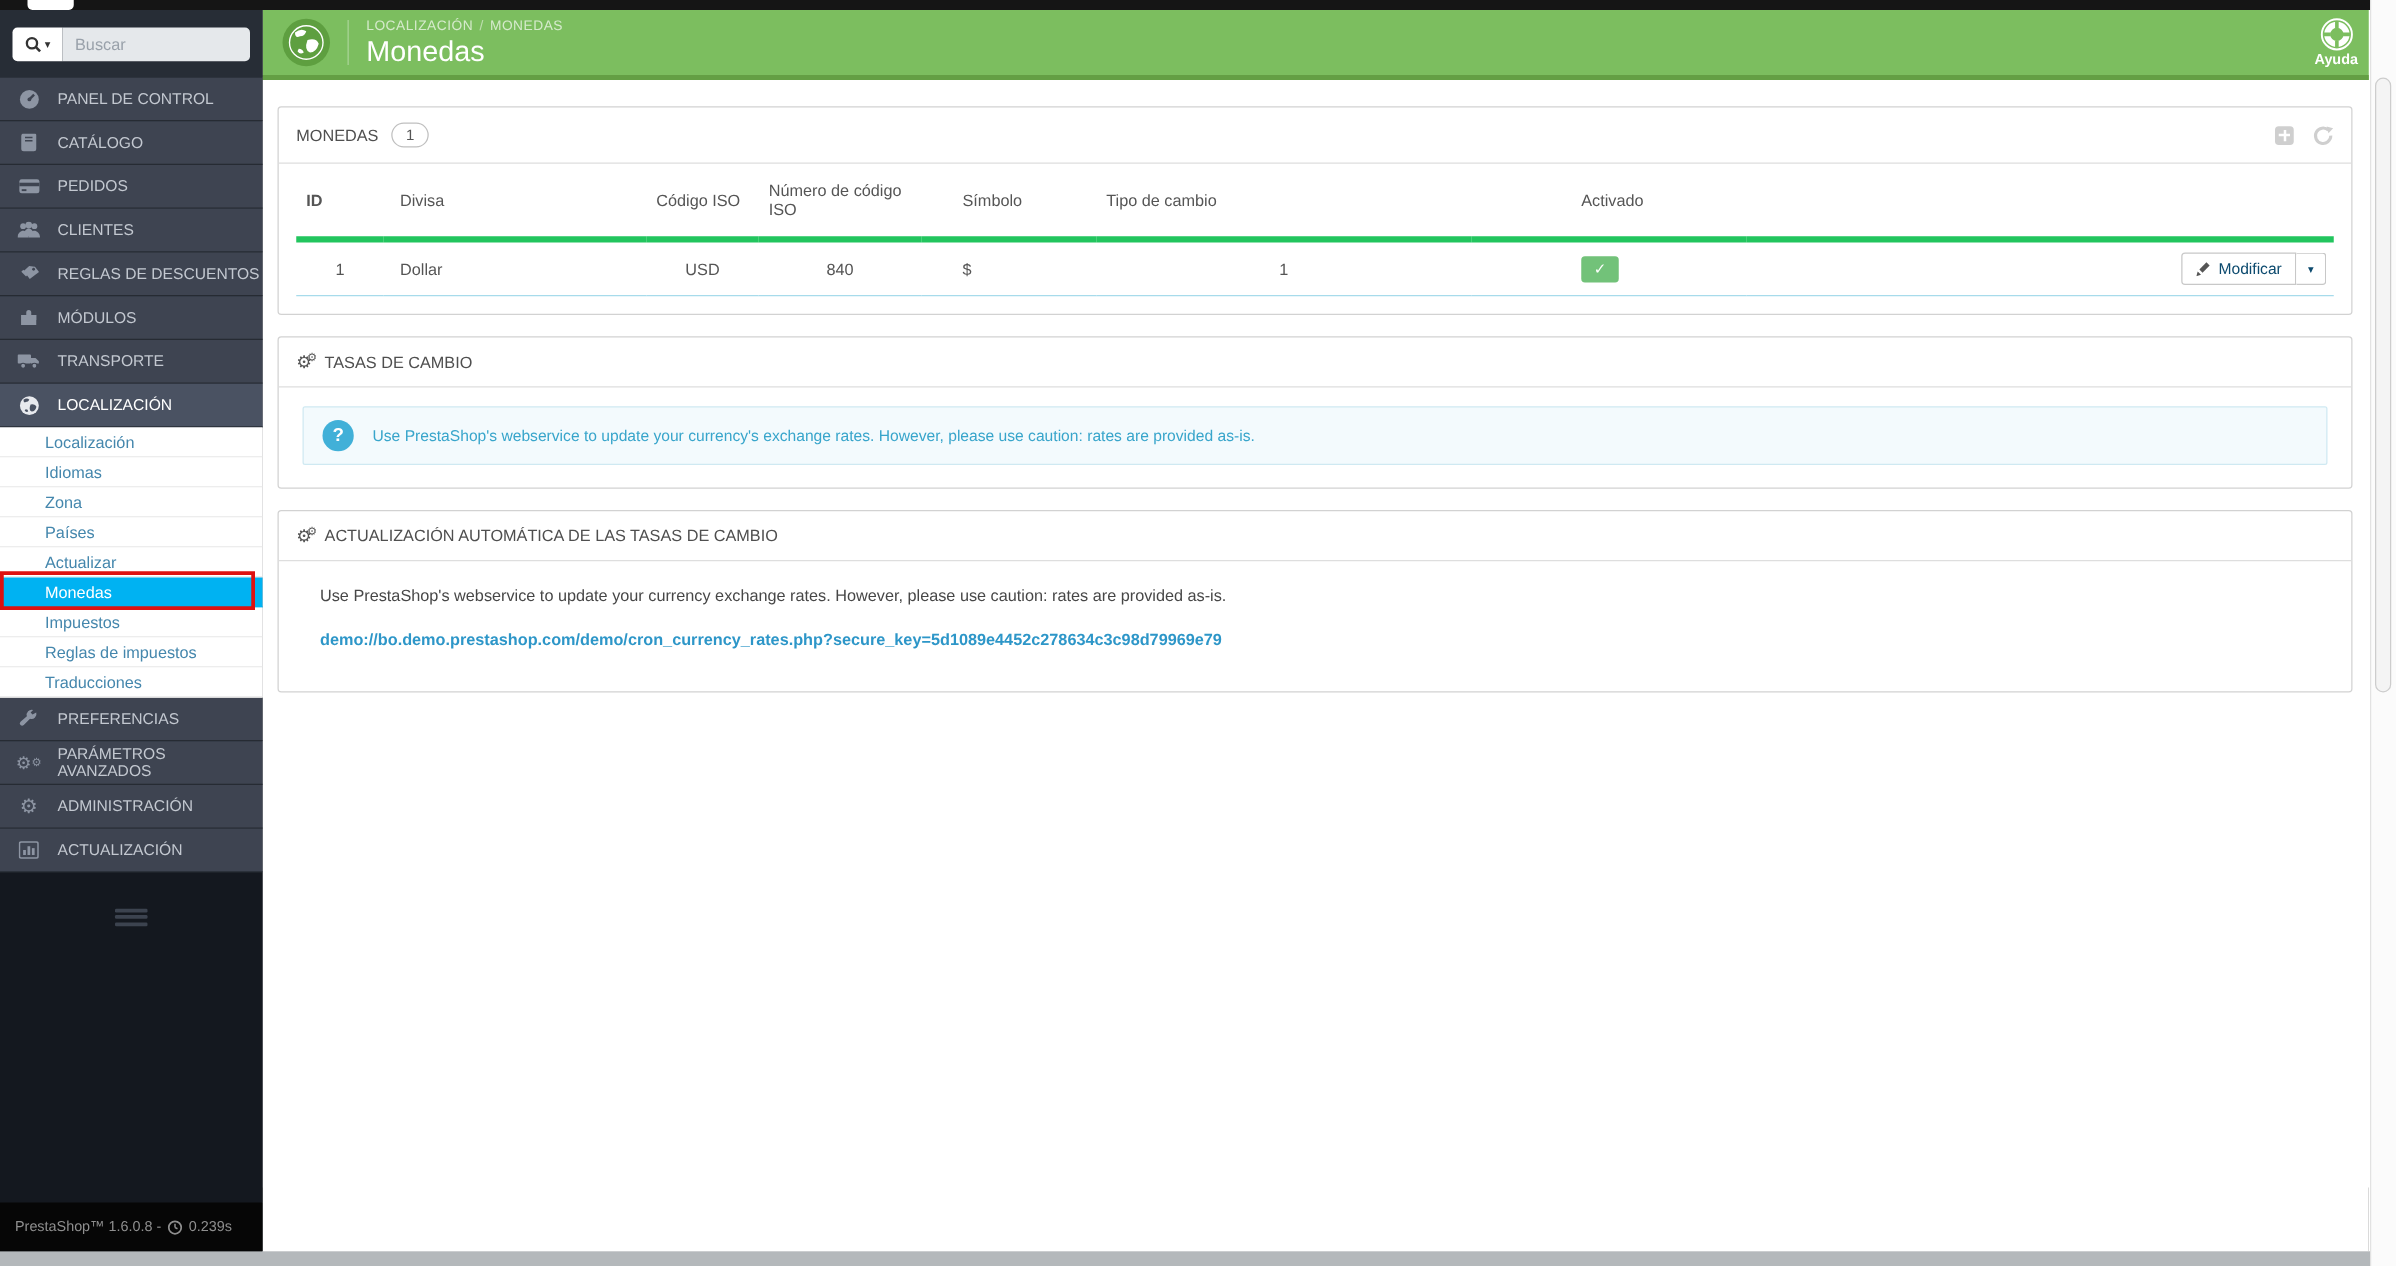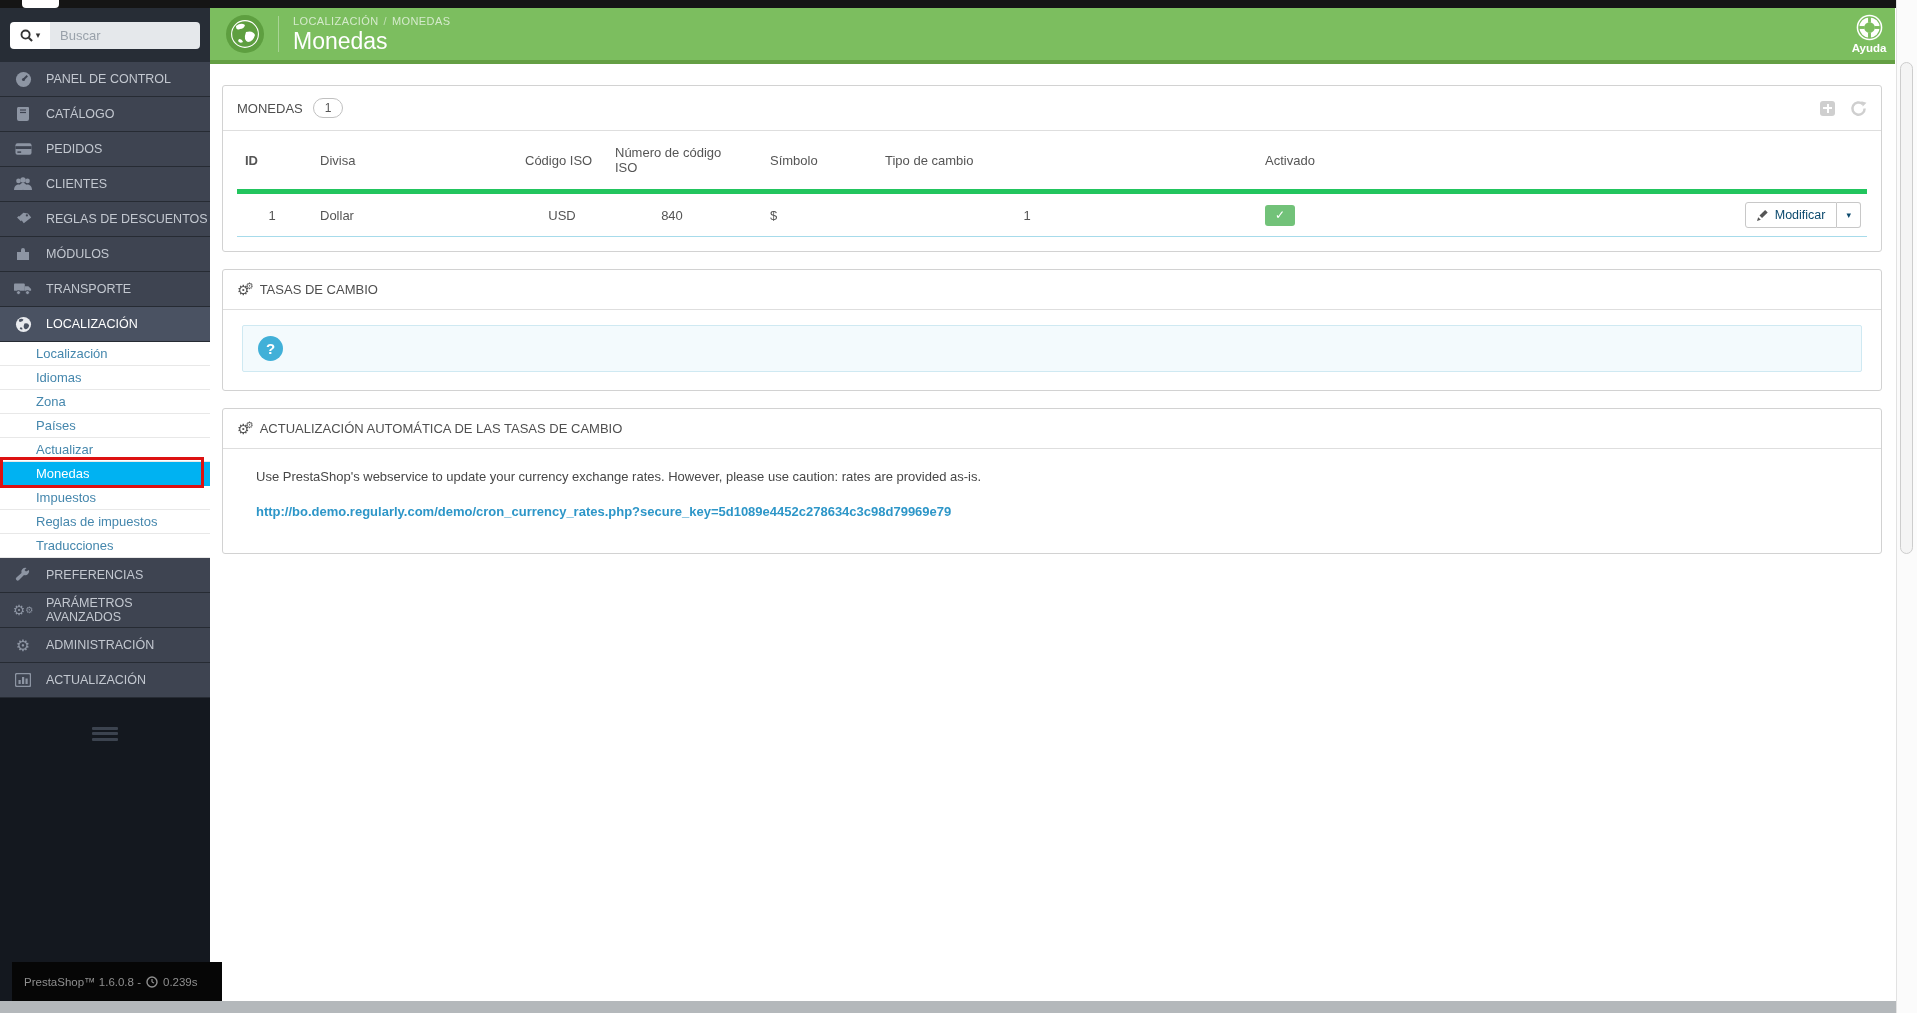"Use PrestaShop's webservice to update your currency's" span { html: none -> <span>Use PrestaShop's webservice to update your currency's exchange rates. However, please use caution: rates are provided as-is.</span> }
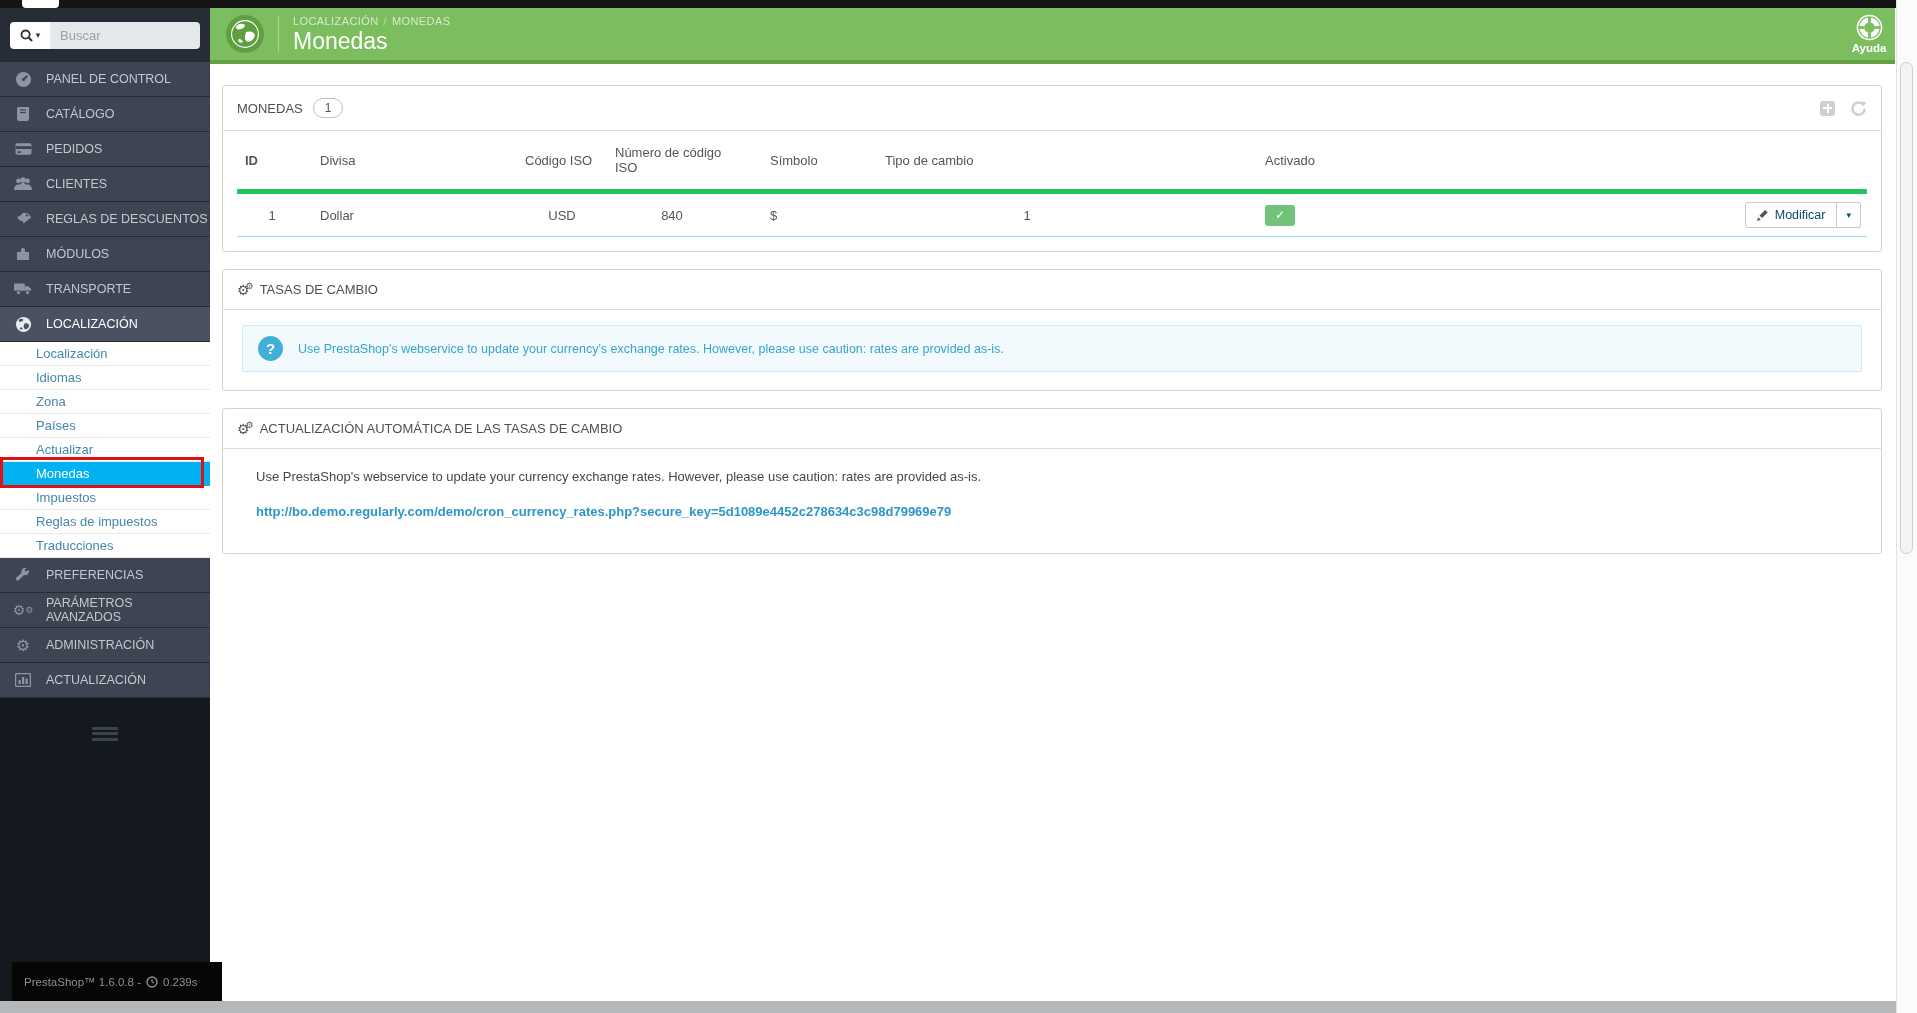"http://bo.demo.regularly.com/demo/cron_c" a.cron-link { text: http://bo.demo.regularly.com/demo/cron -> demo://bo.demo.prestashop.com/demo/cron }
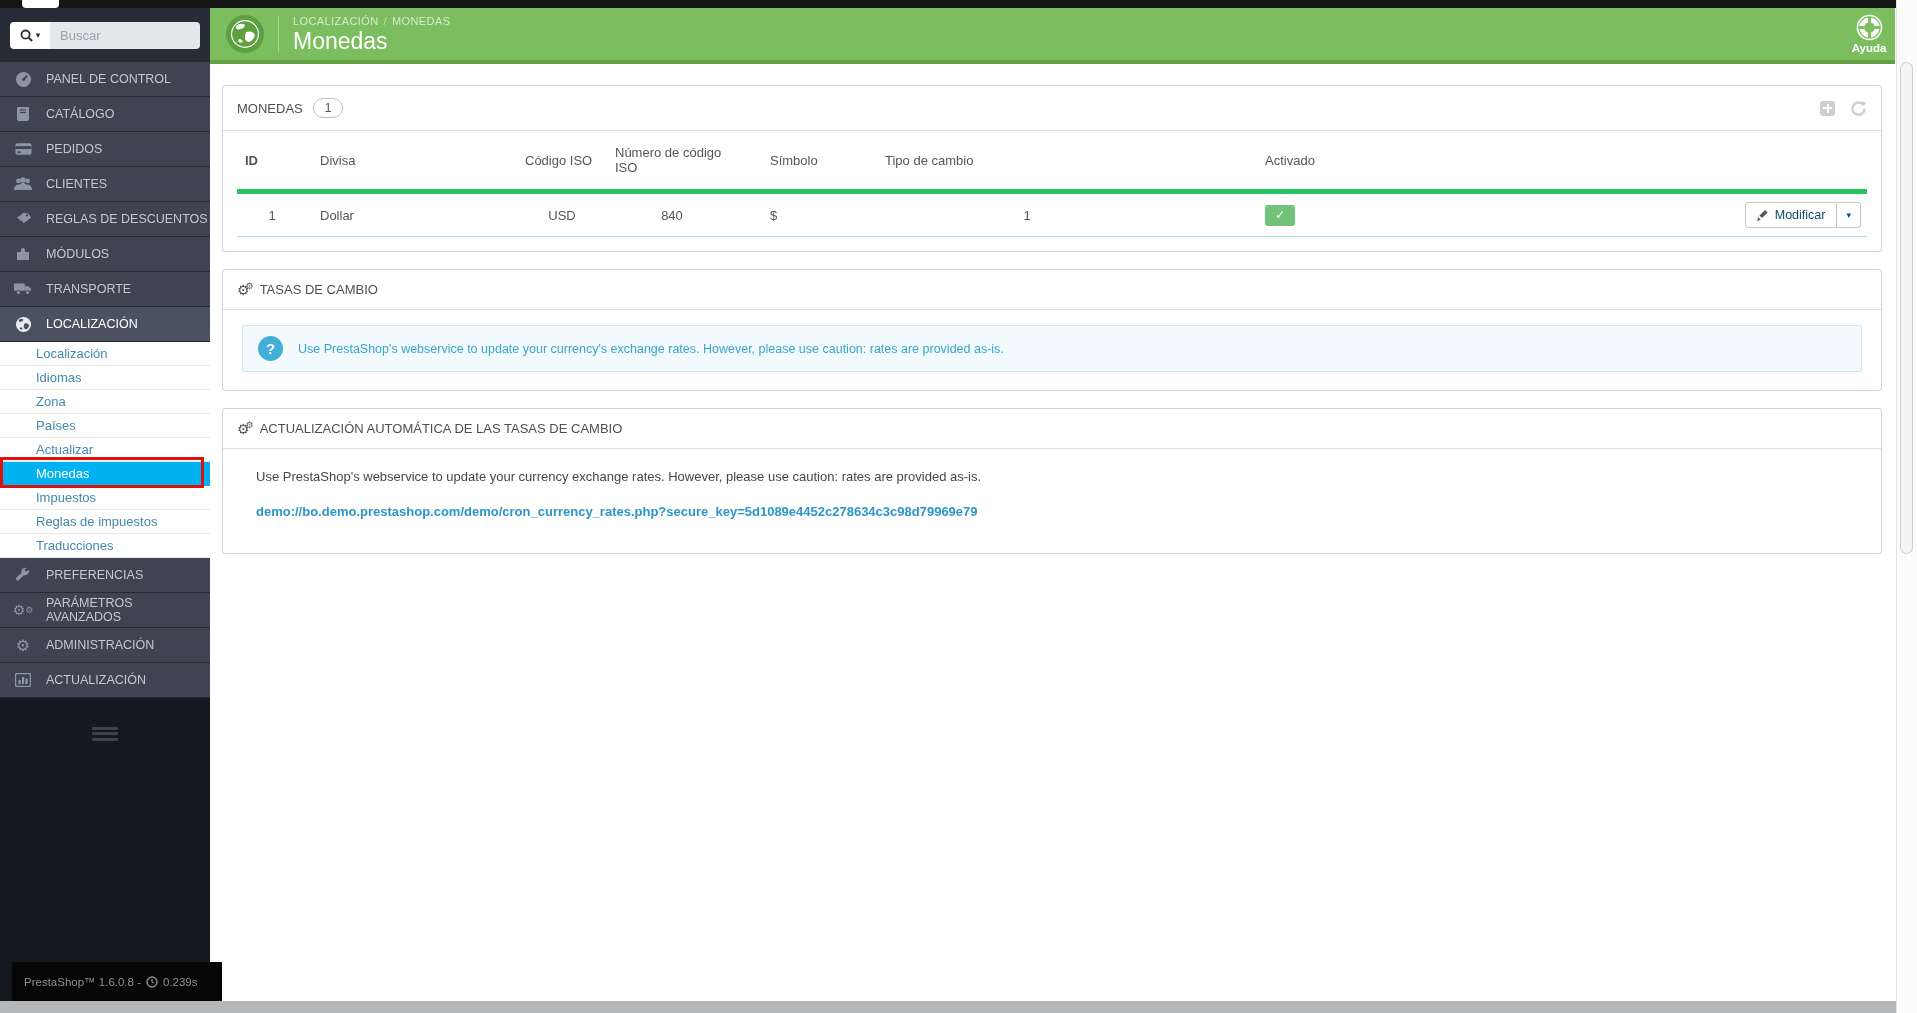"PrestaShop™ 1.6.0.8 -" .sidebar-bottom { left: 12px -> 0 }
